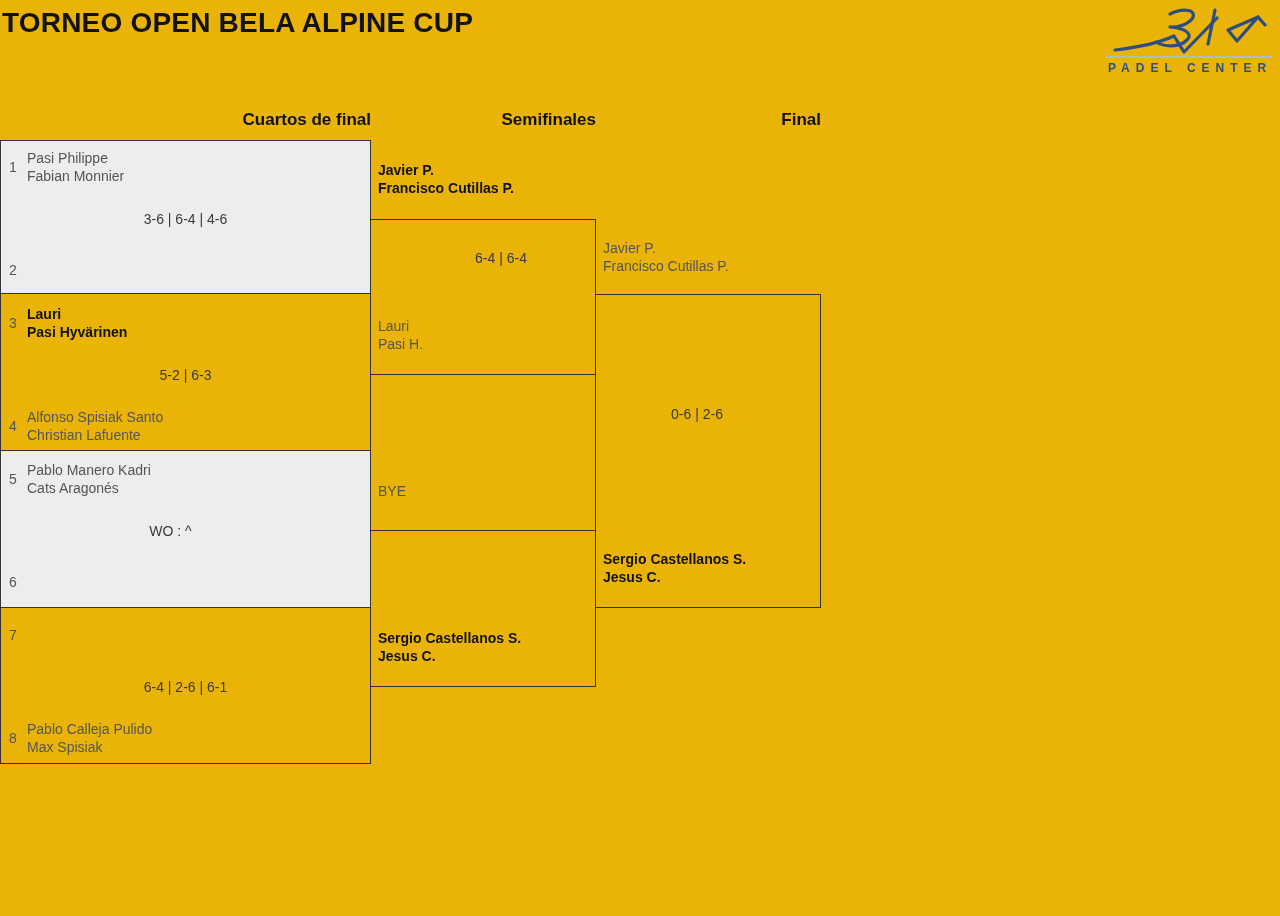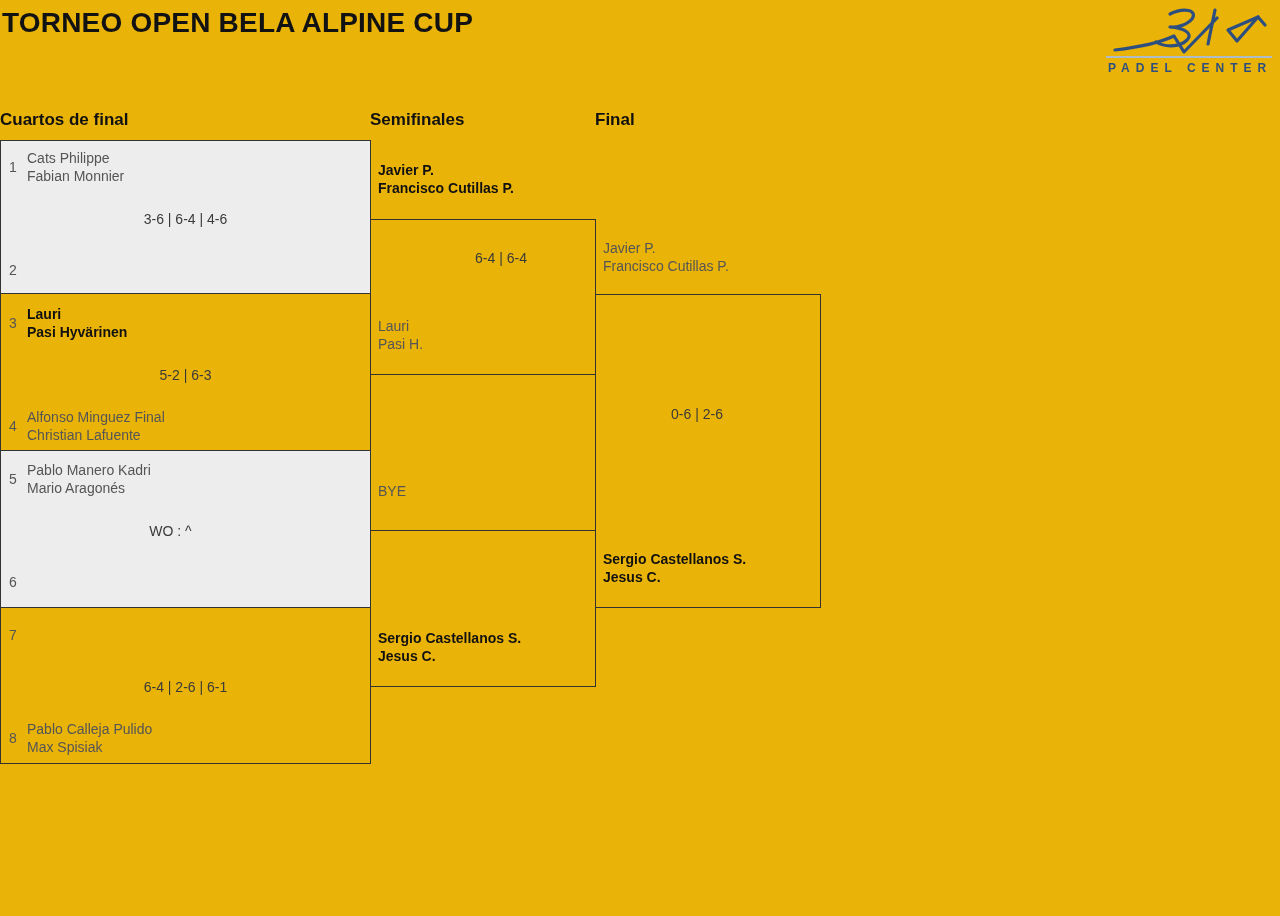"Cuartos de final" .col-header { text-align: left -> right }
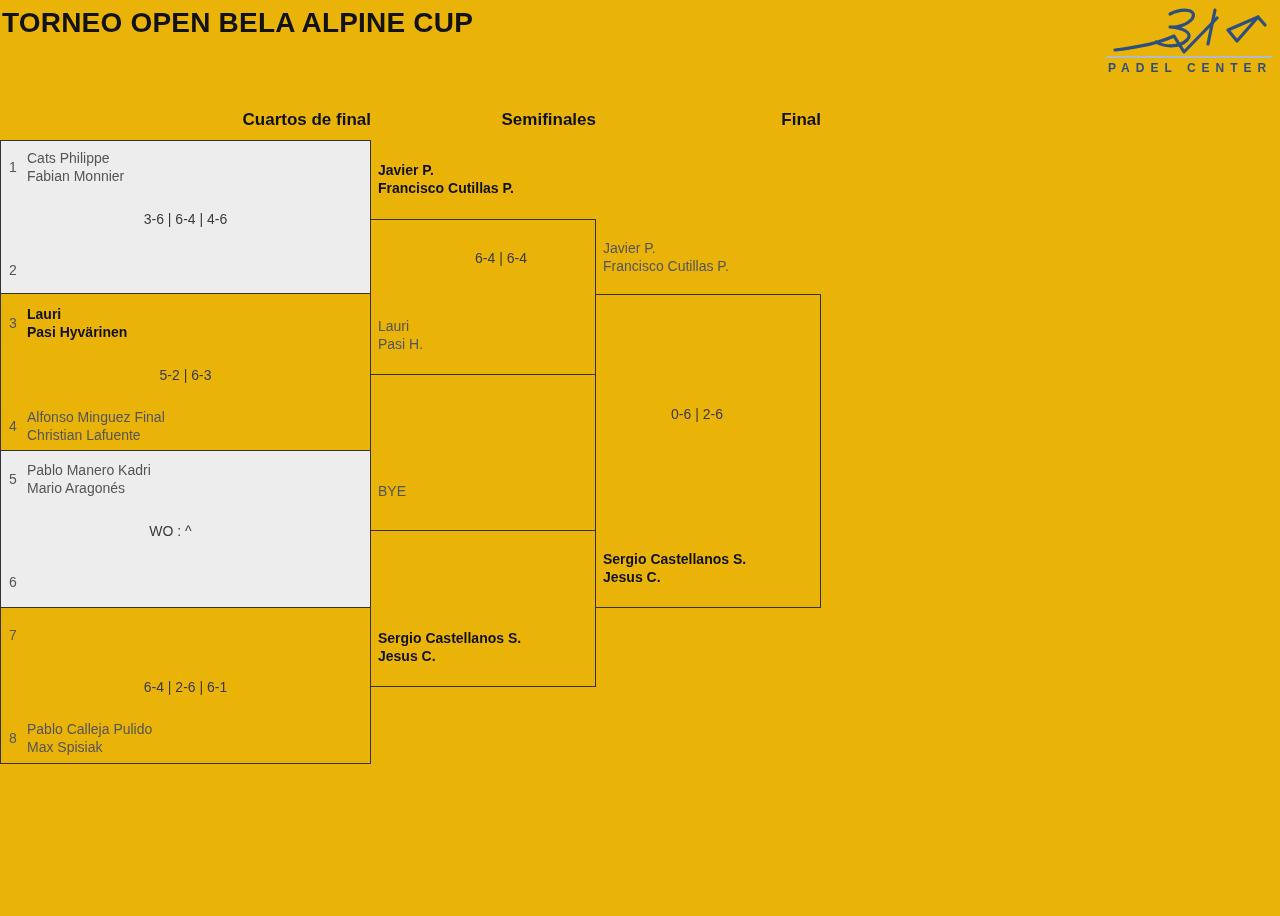"Cats Philippe" div { text: Cats -> Pasi }
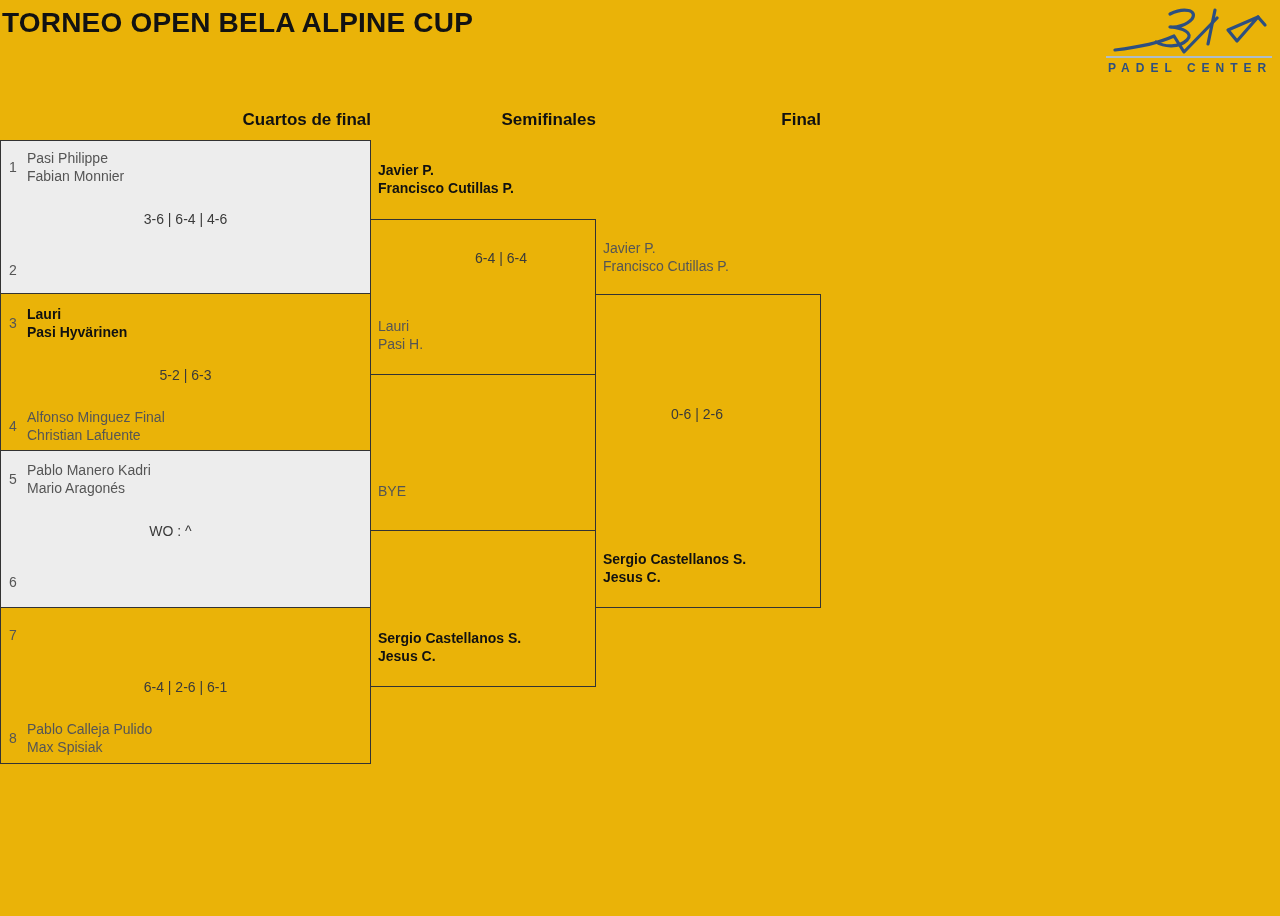"Alfonso Minguez Final" div { text: Minguez Final -> Spisiak Santo }
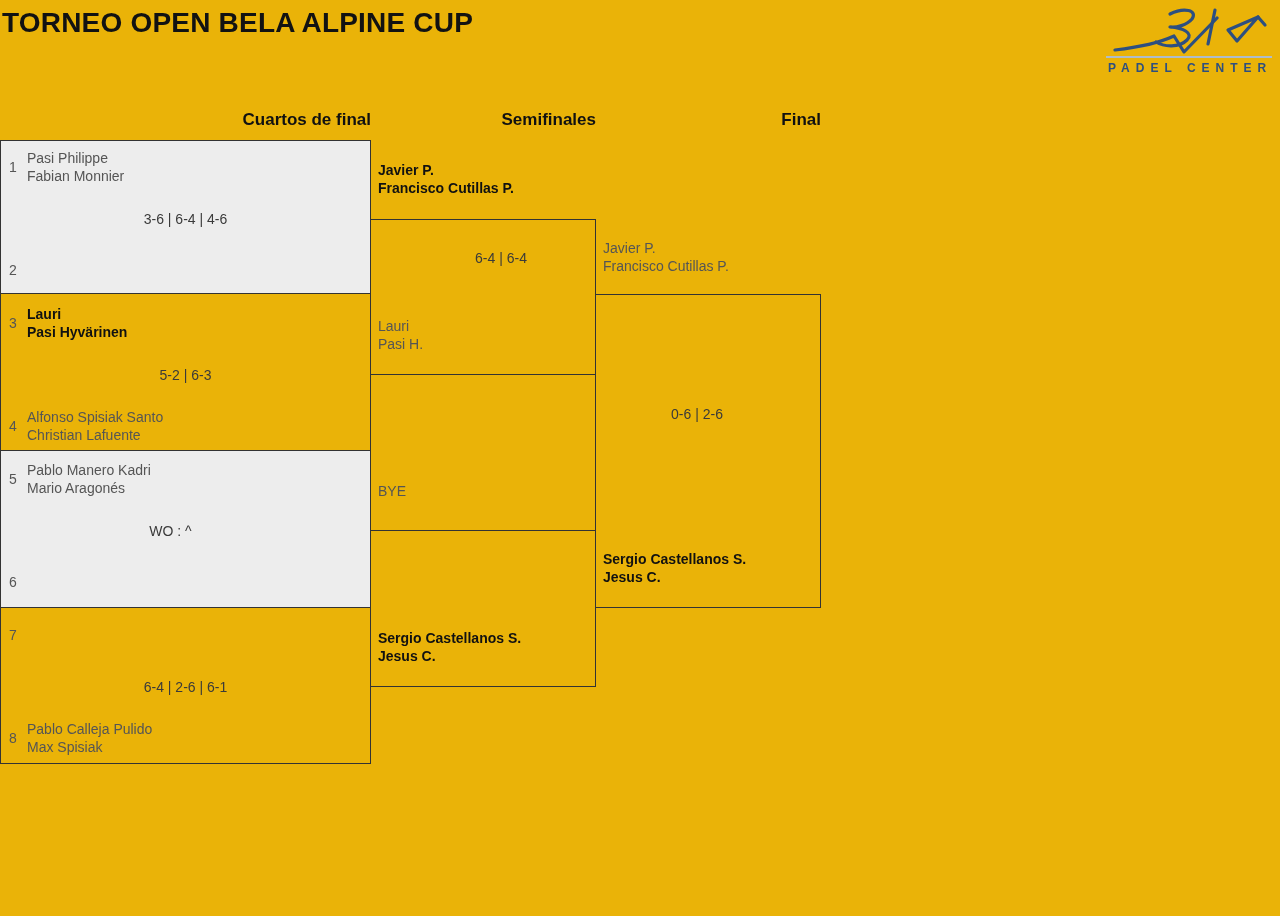"Mario Aragonés" div { text: Mario -> Cats }
